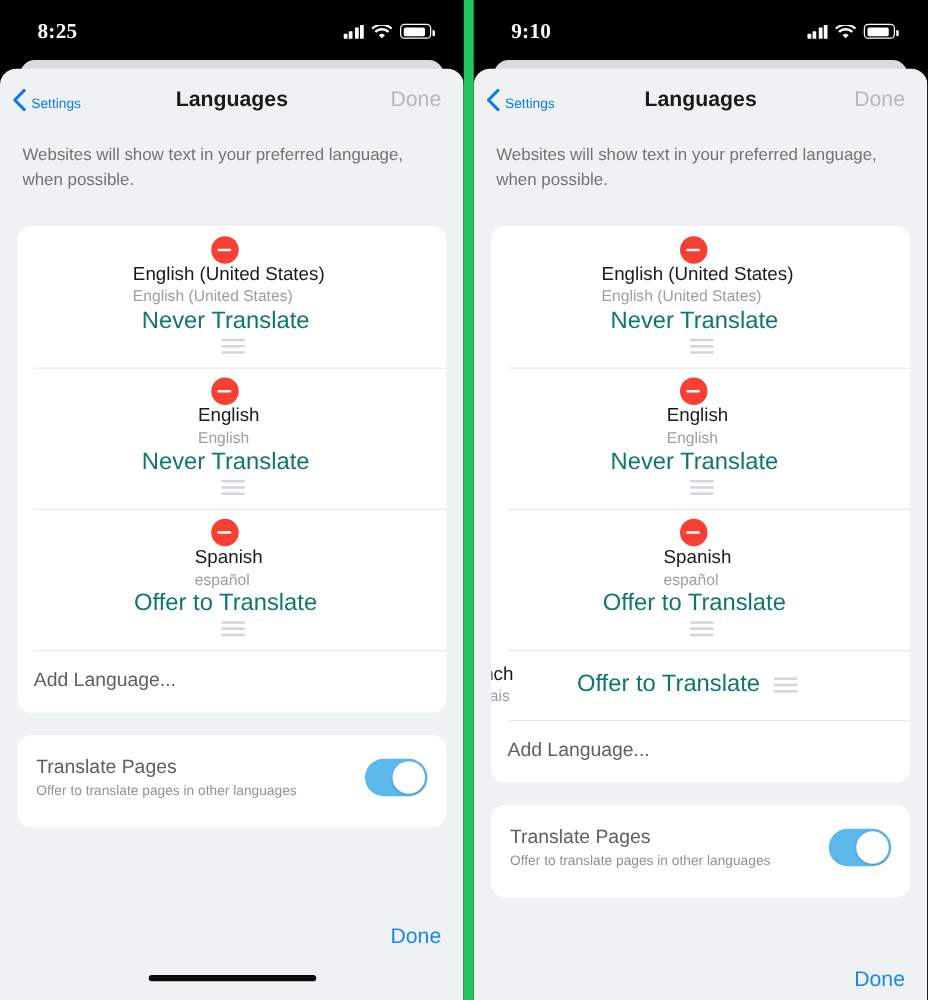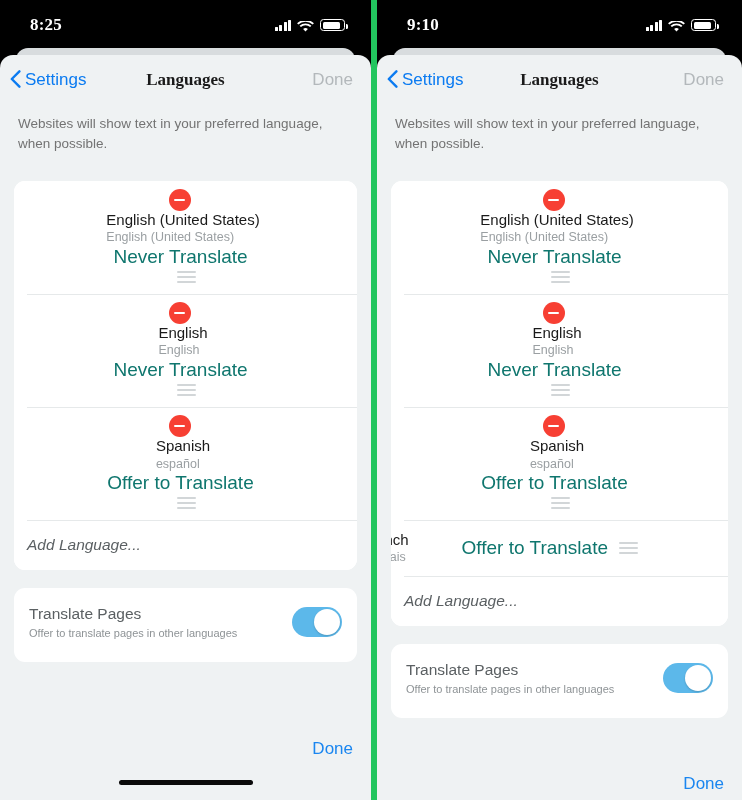"9:10" .phone.right { border-left: 6px solid #22c55e -> 8px solid #22c55e }
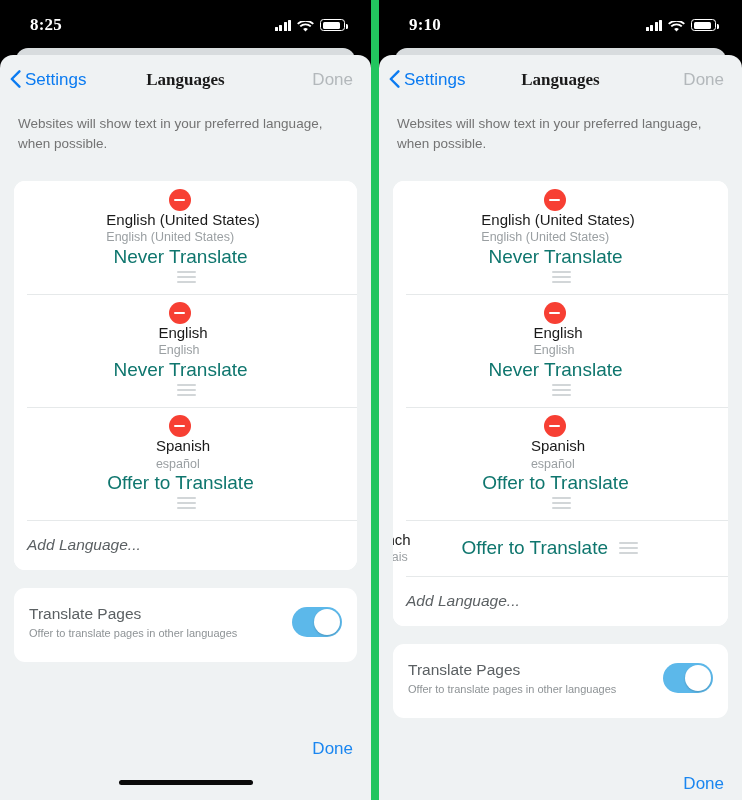"Settings" .nav-back { align-items: flex-start -> flex-end; font-size: 17px -> 11px }
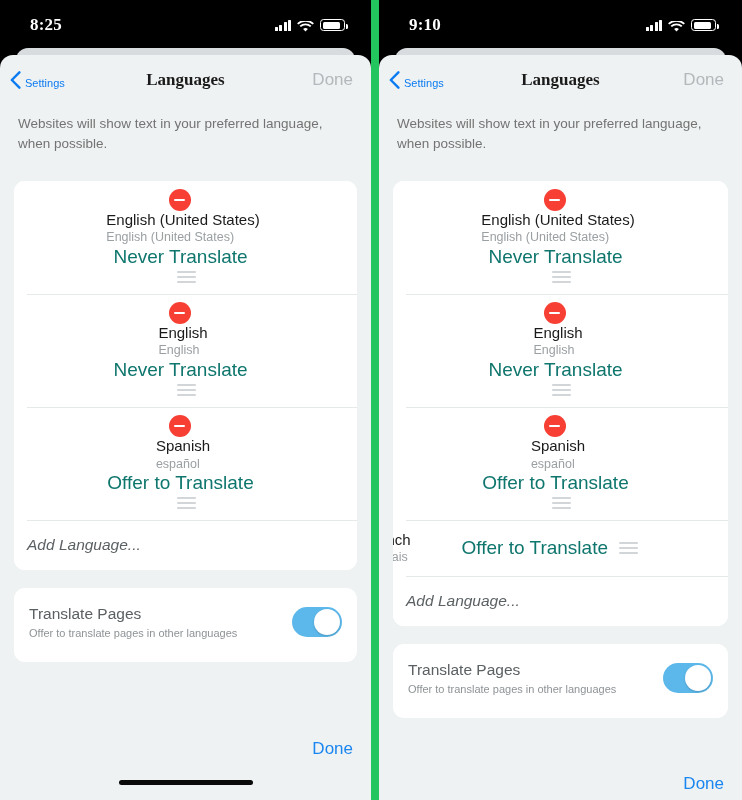"Languages" .nav-title { font-family: Liberation Serif, serif -> none }
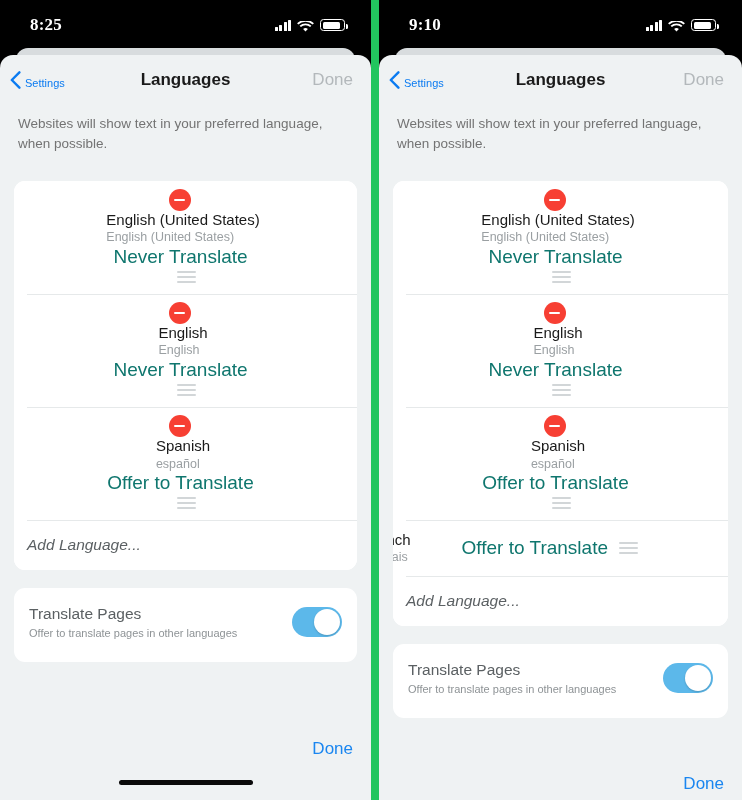"Add Language..." .add-row { font-style: italic -> none }
